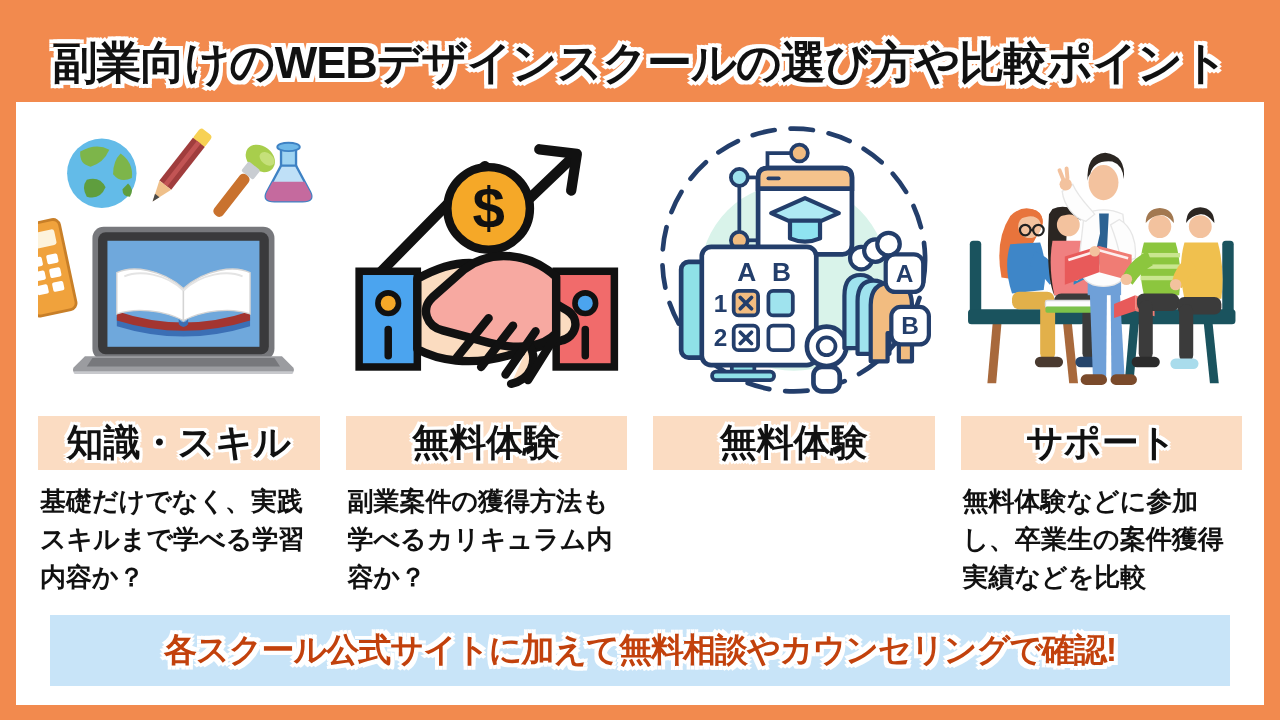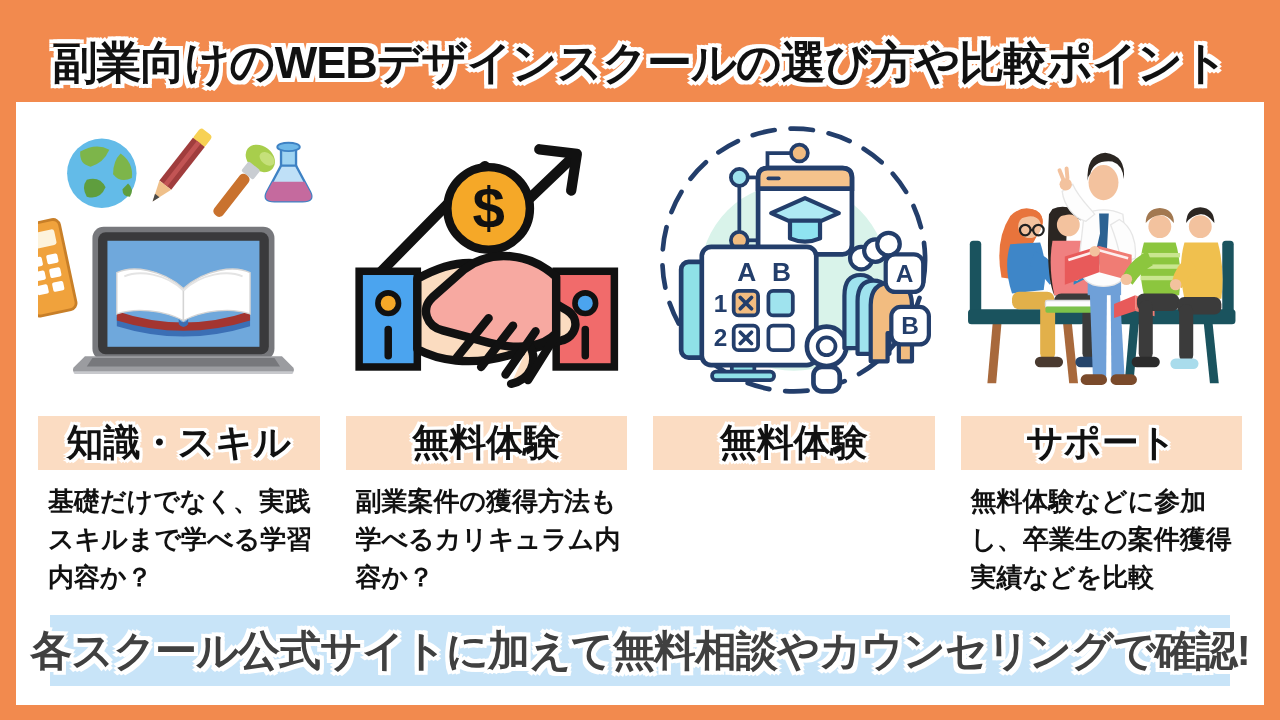"基礎だけでなく、実践スキルまで学べる学習内容か？" .desc { margin: 12px 0 0 10px -> 12px 0 0 2px }
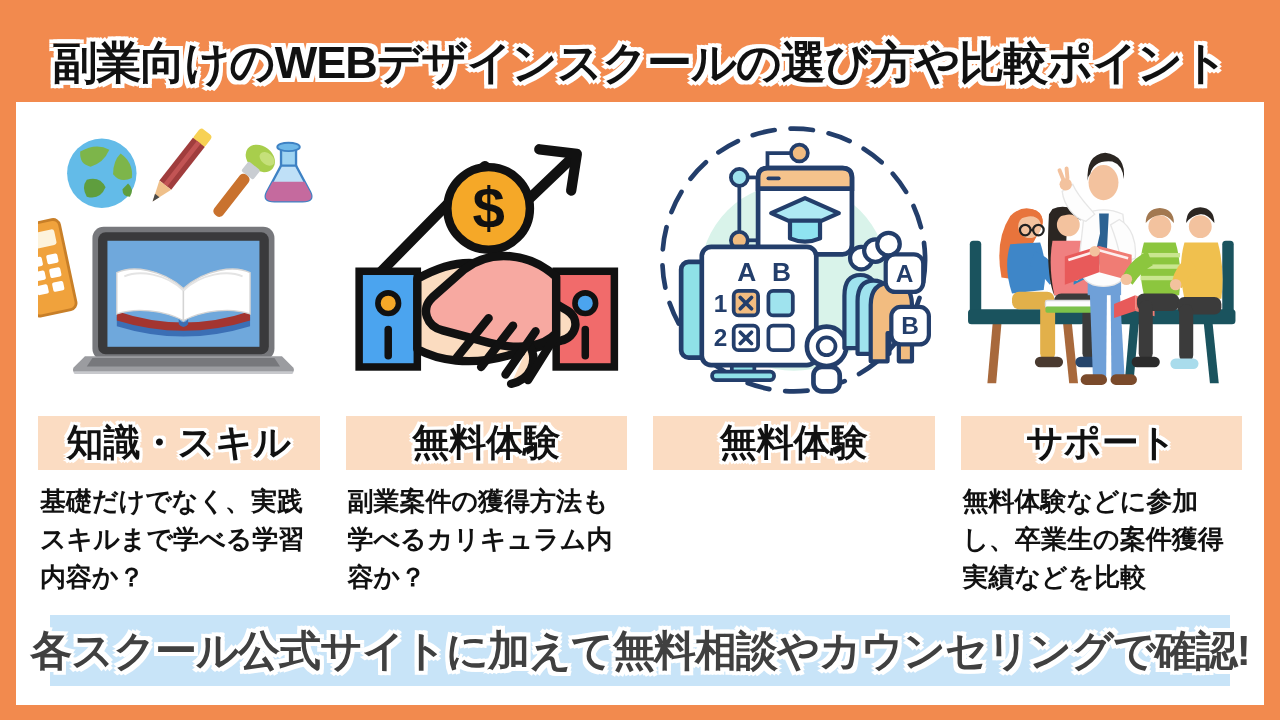"各スクール公式サイトに加えて無料相談やカウンセリングで確認!" .bottom-banner span { color: #404040 -> #c2410c; font-size: 42px -> 33px }
